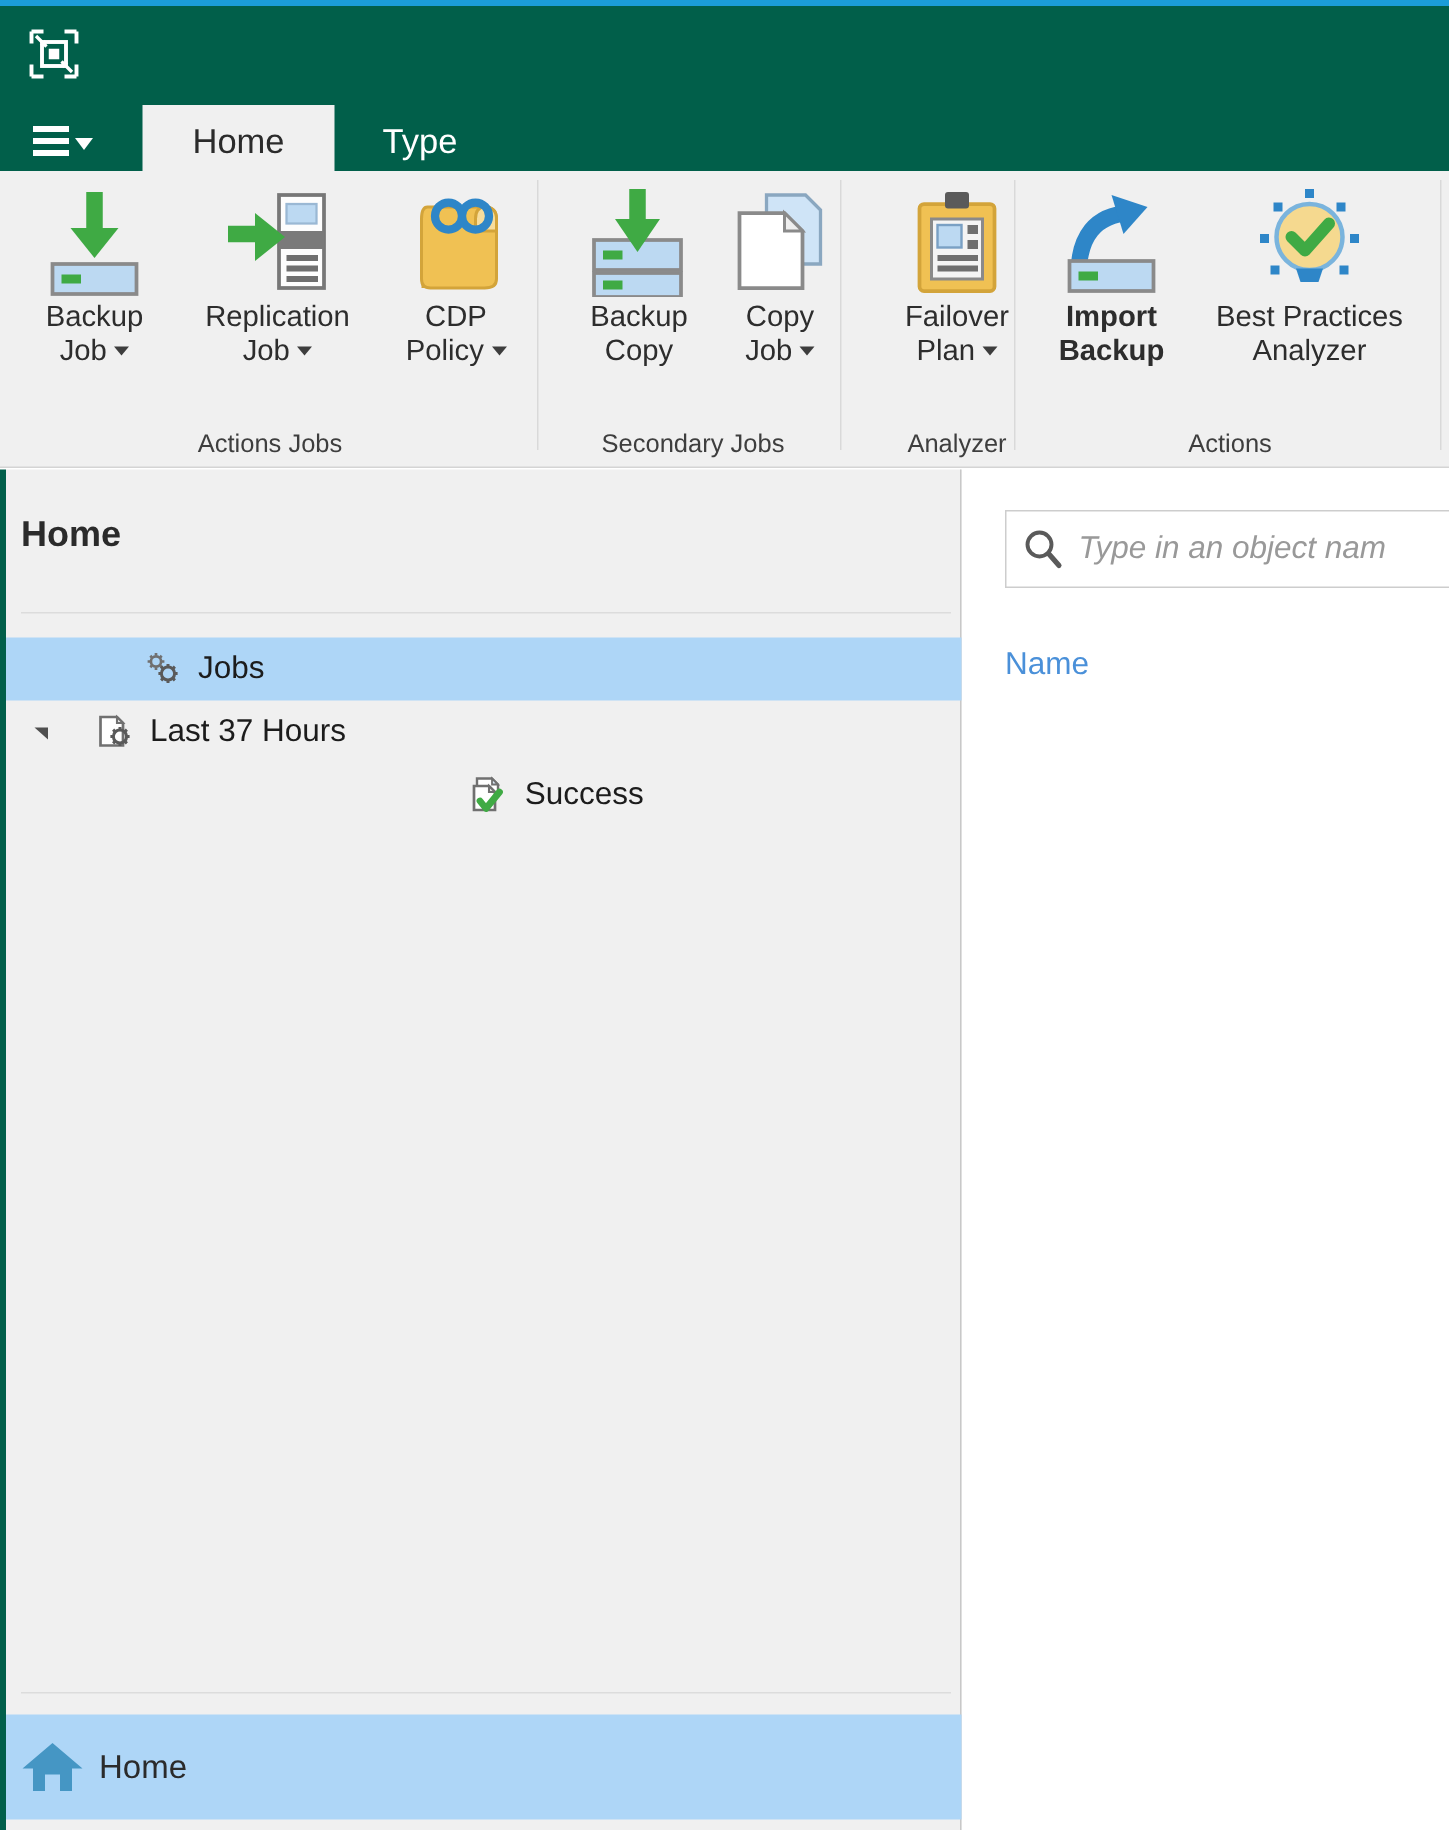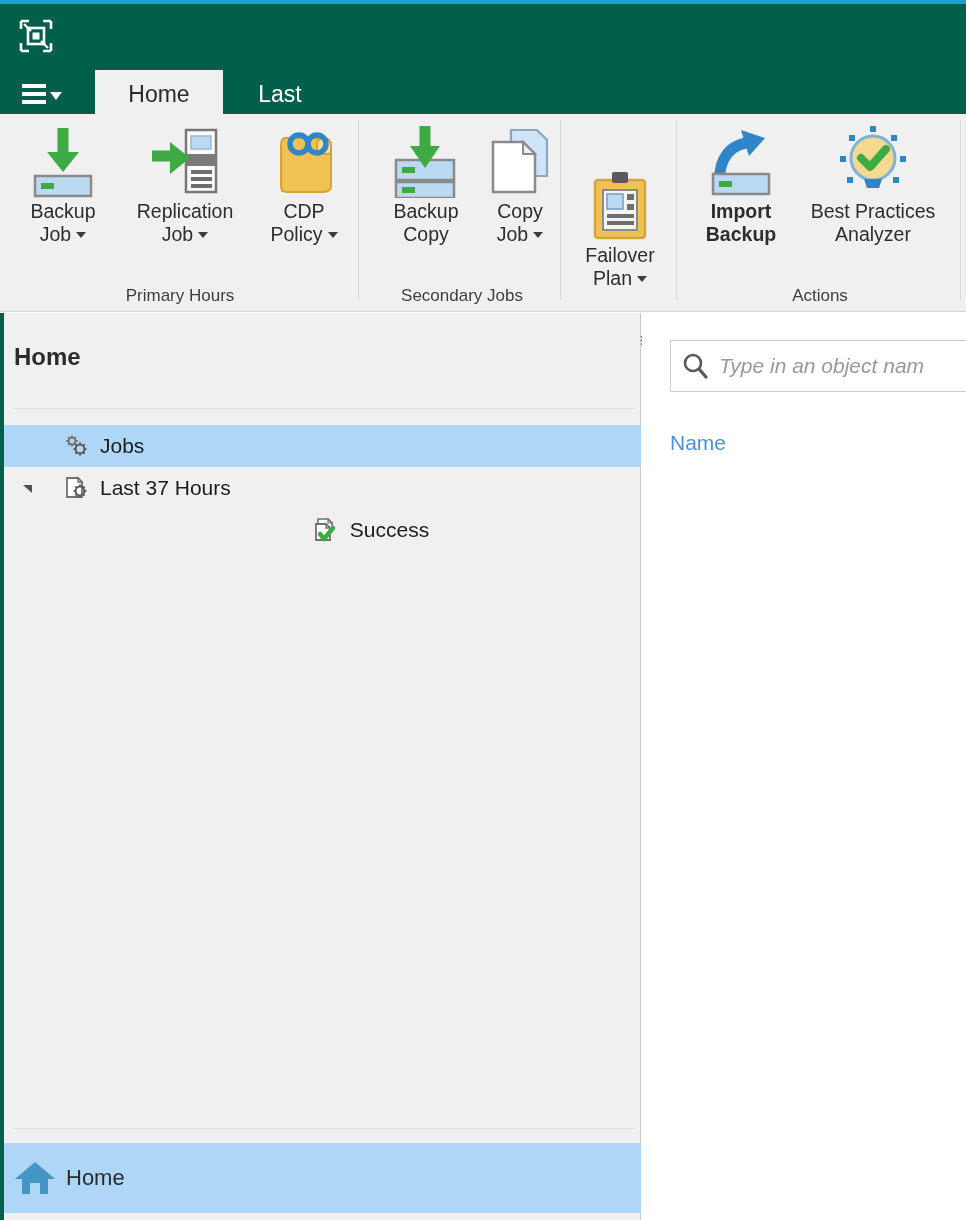"Last" span { text: Last -> Type }
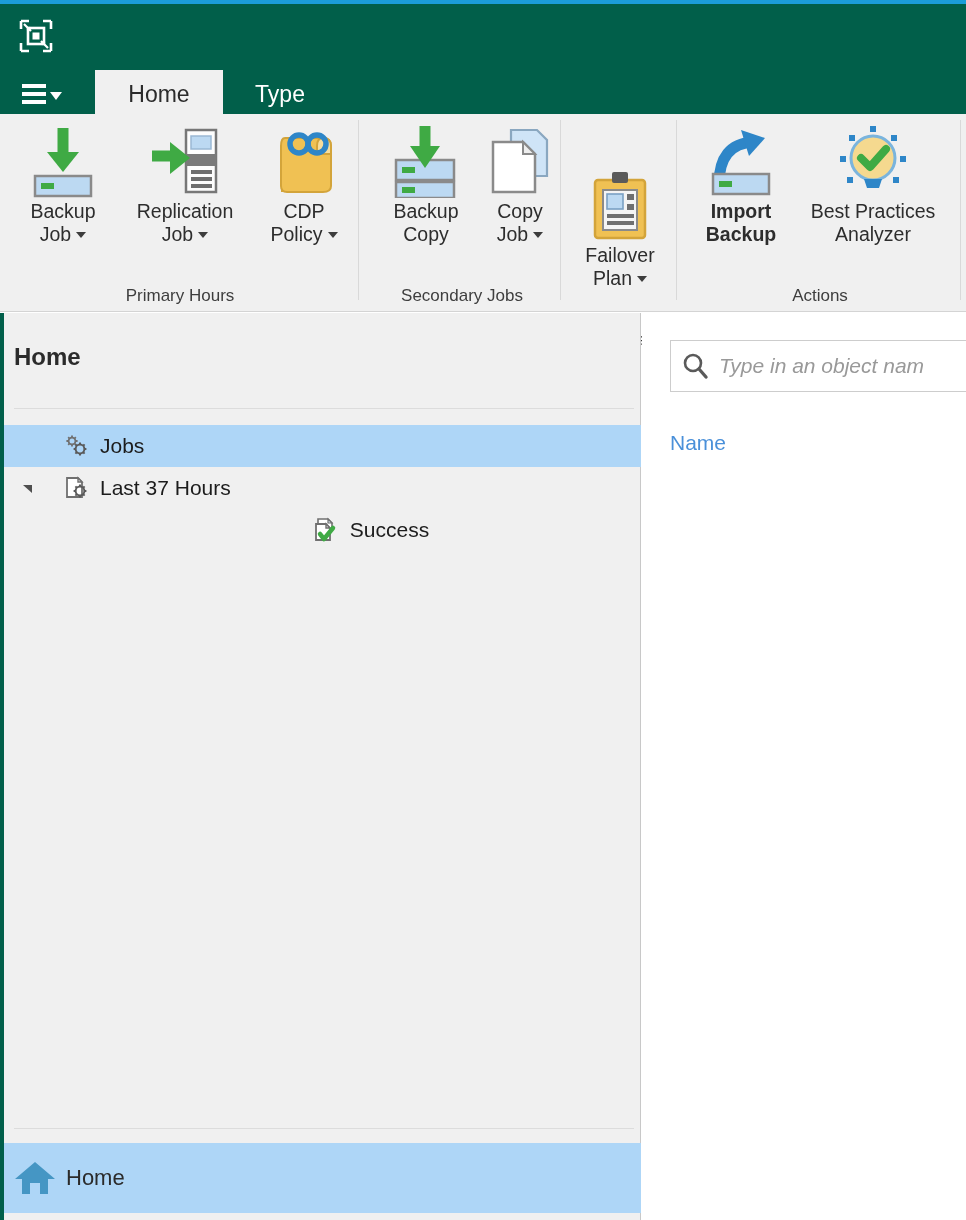"Failover" div.rgroup { left: 566px -> 584px; margin-top: 44px -> none }
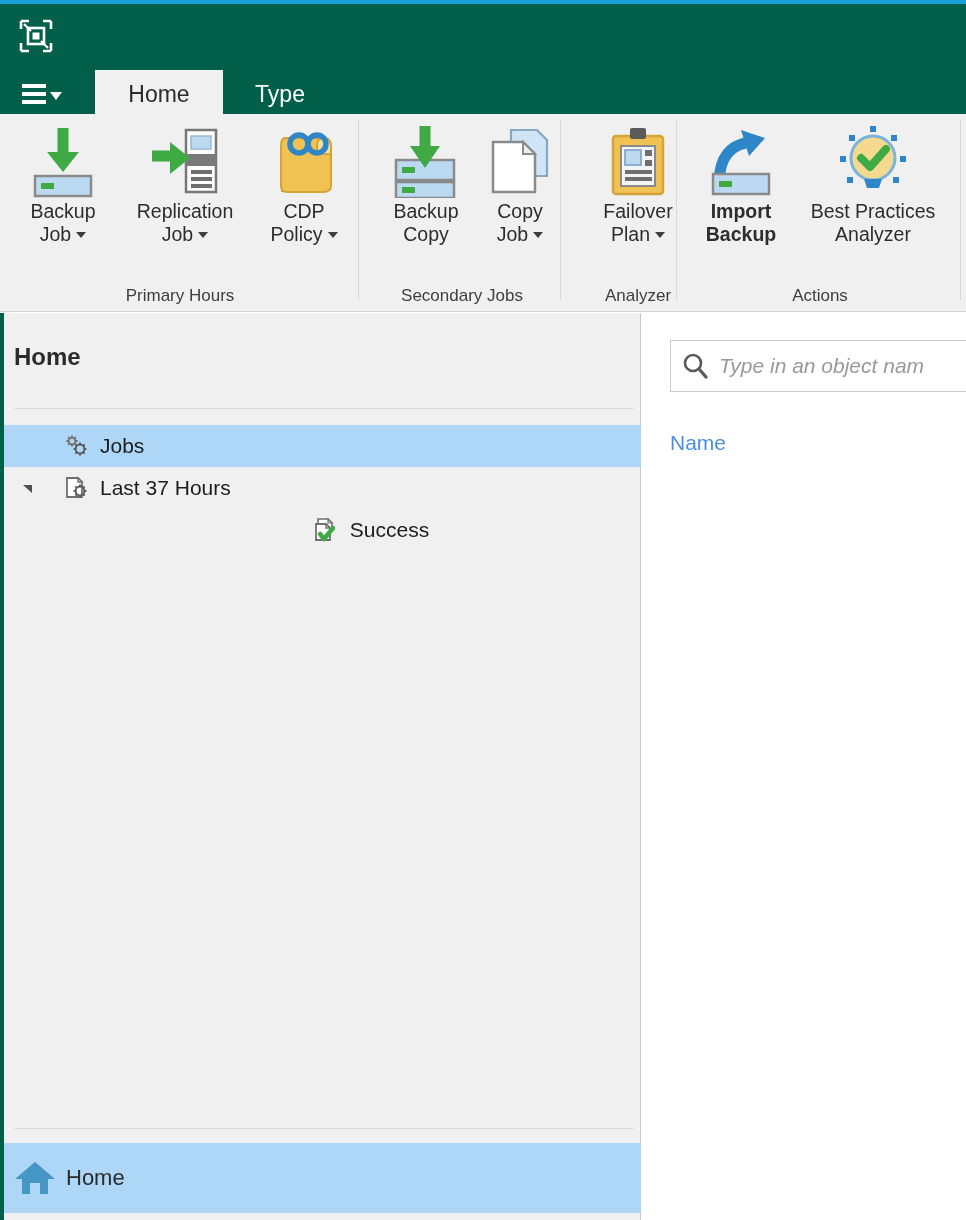"Primary Hours" div.rgroup-label { text: Primary Hours -> Actions Jobs }
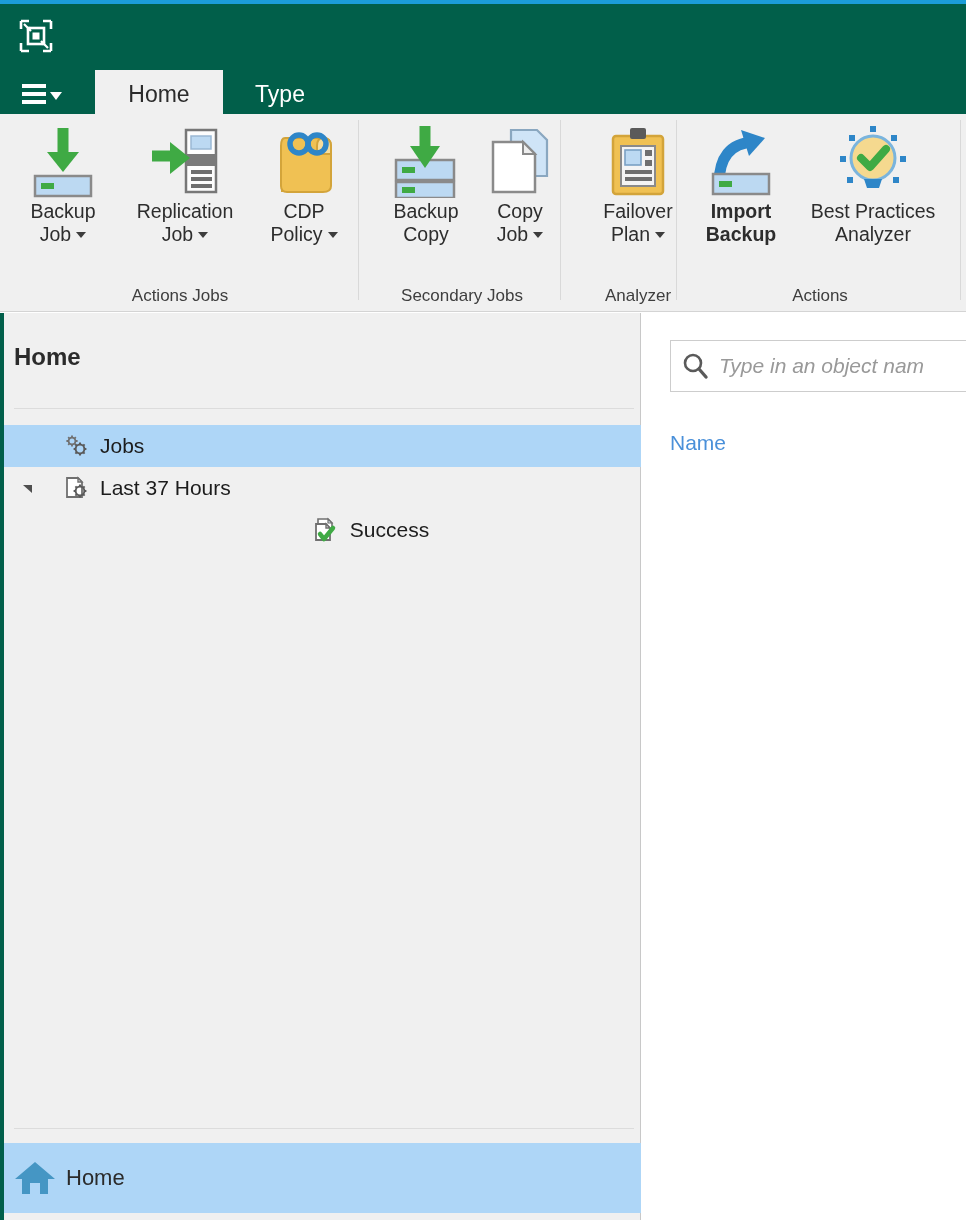"Jobs" div.tree-row { padding-left: 58px -> 90px }
